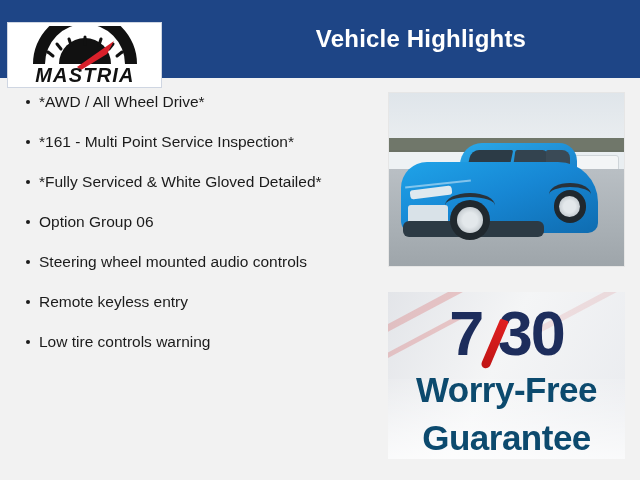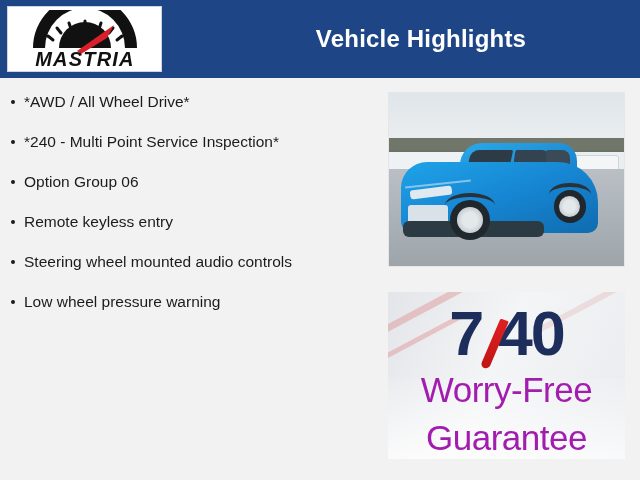"MASTRIA" .logo-box { top: 6px -> 22px }
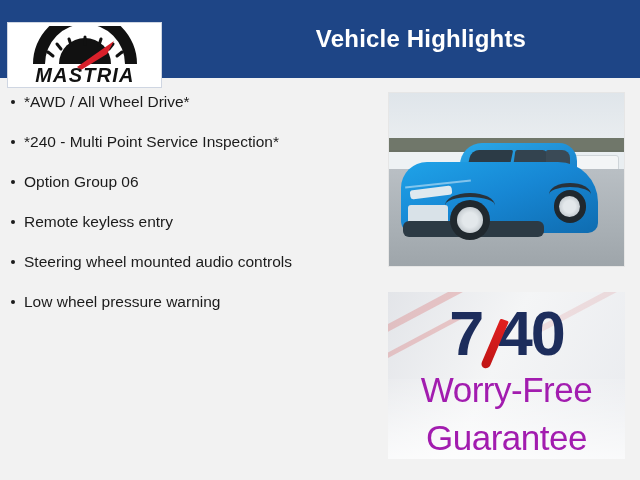"*AWD / All Wheel Drive*" .highlights { left: 1px -> 16px }
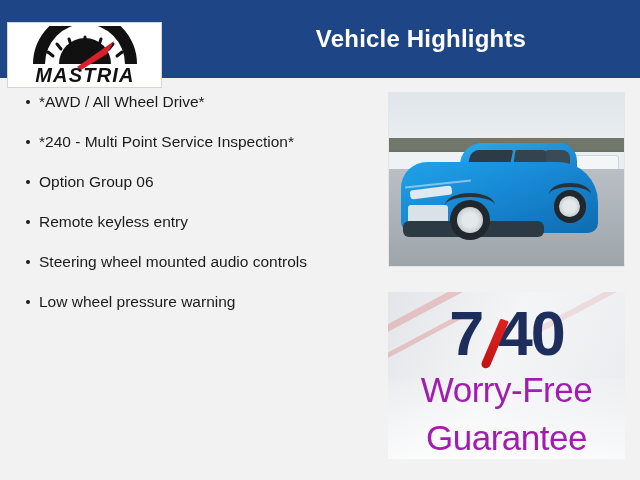"*240 - Multi Point Service" li.highlight-item { text: 240 -> 161 }
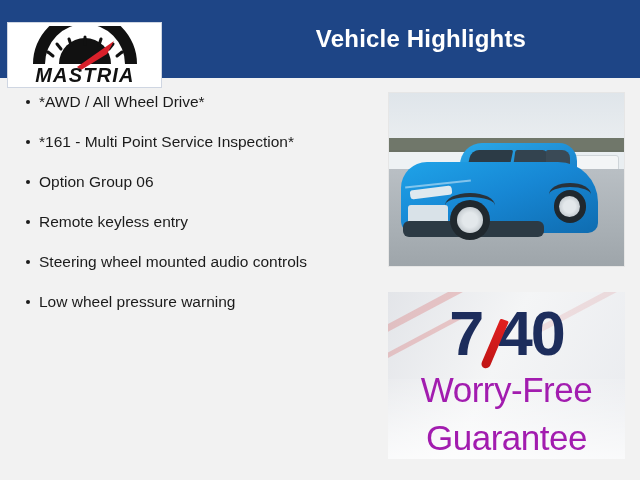"*Fully Serviced & White Gloved" li.highlight-item { html: none -> <li>*Fully Serviced &amp; White Gloved Detailed*</li> }
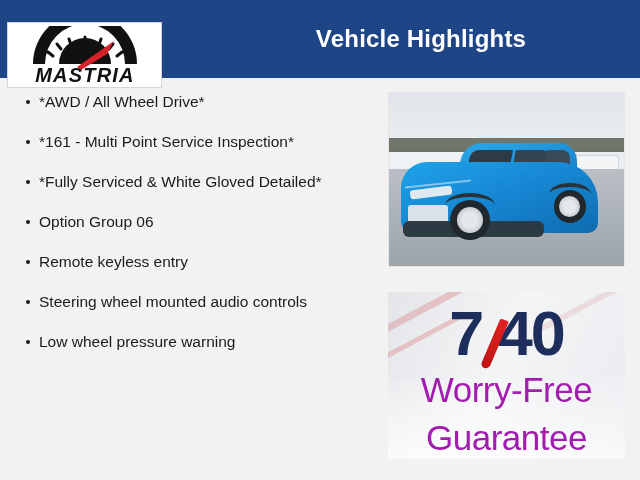"Remote keyless entry" li.highlight-item { order: before "Steering wheel mounted audio controls" -> after "Steering wheel mounted audio controls" }
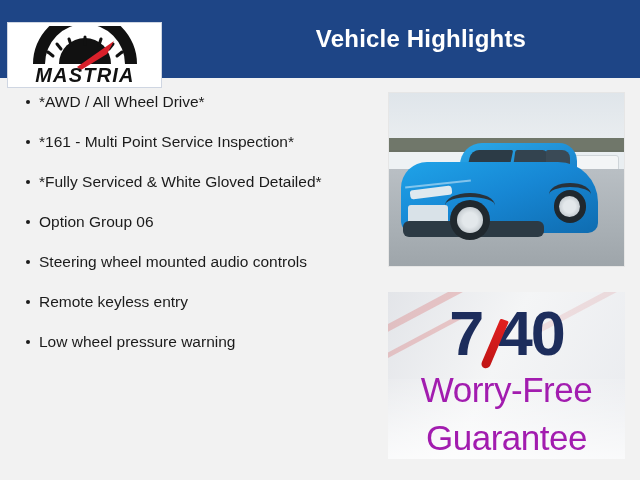"Low wheel pressure warning" li.highlight-item { text: wheel pressure -> tire controls }
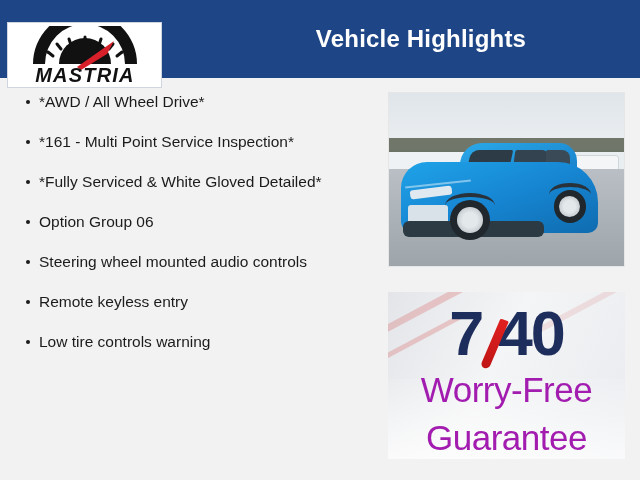"7 40" div.guar-num { text: 40 -> 30 }
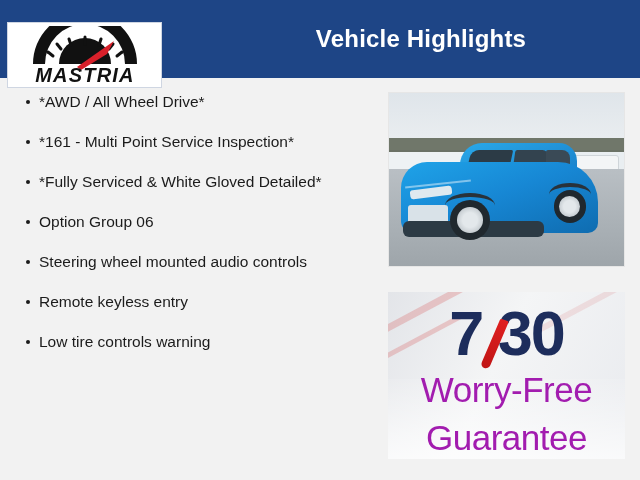"Worry-Free" .guar-line2, .guar-line3 { color: #a21caf -> #0c4a6e; font-weight: normal -> bold }
